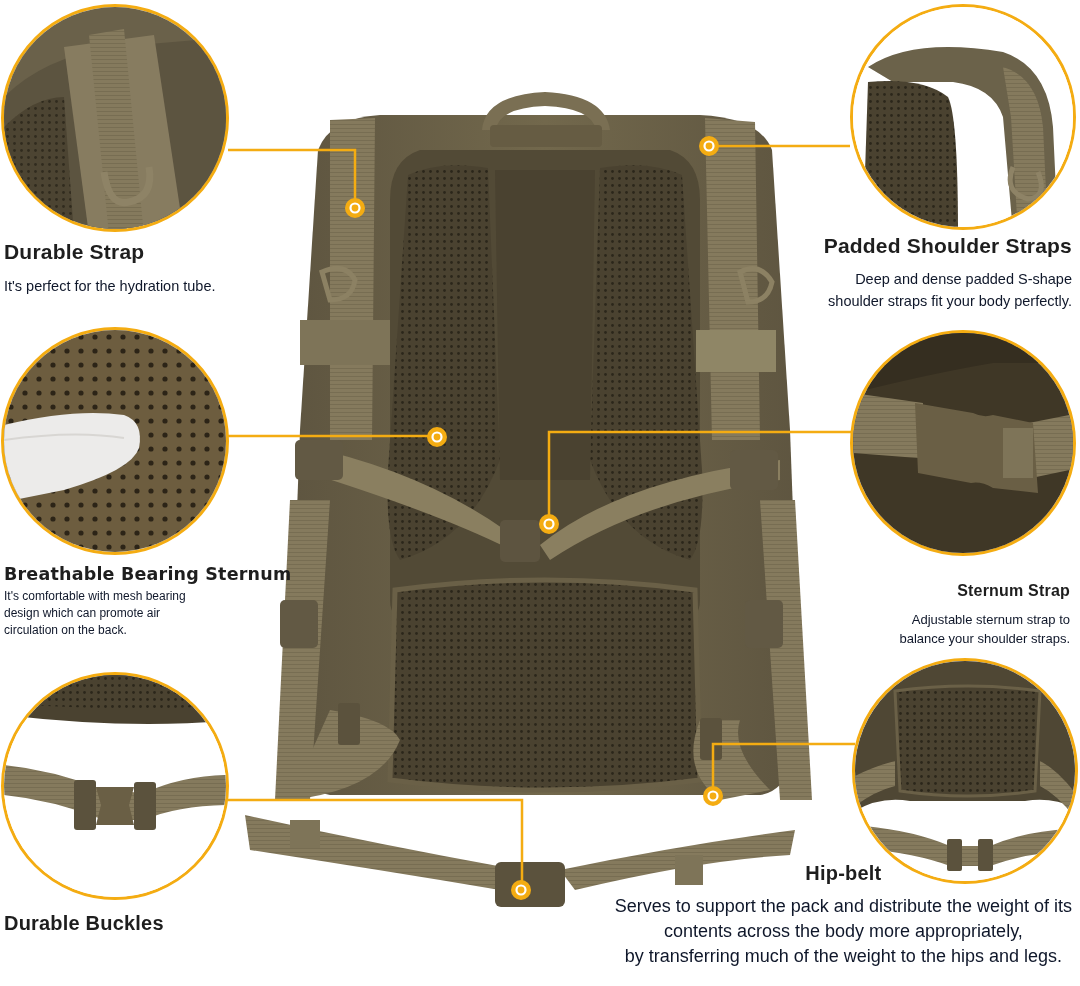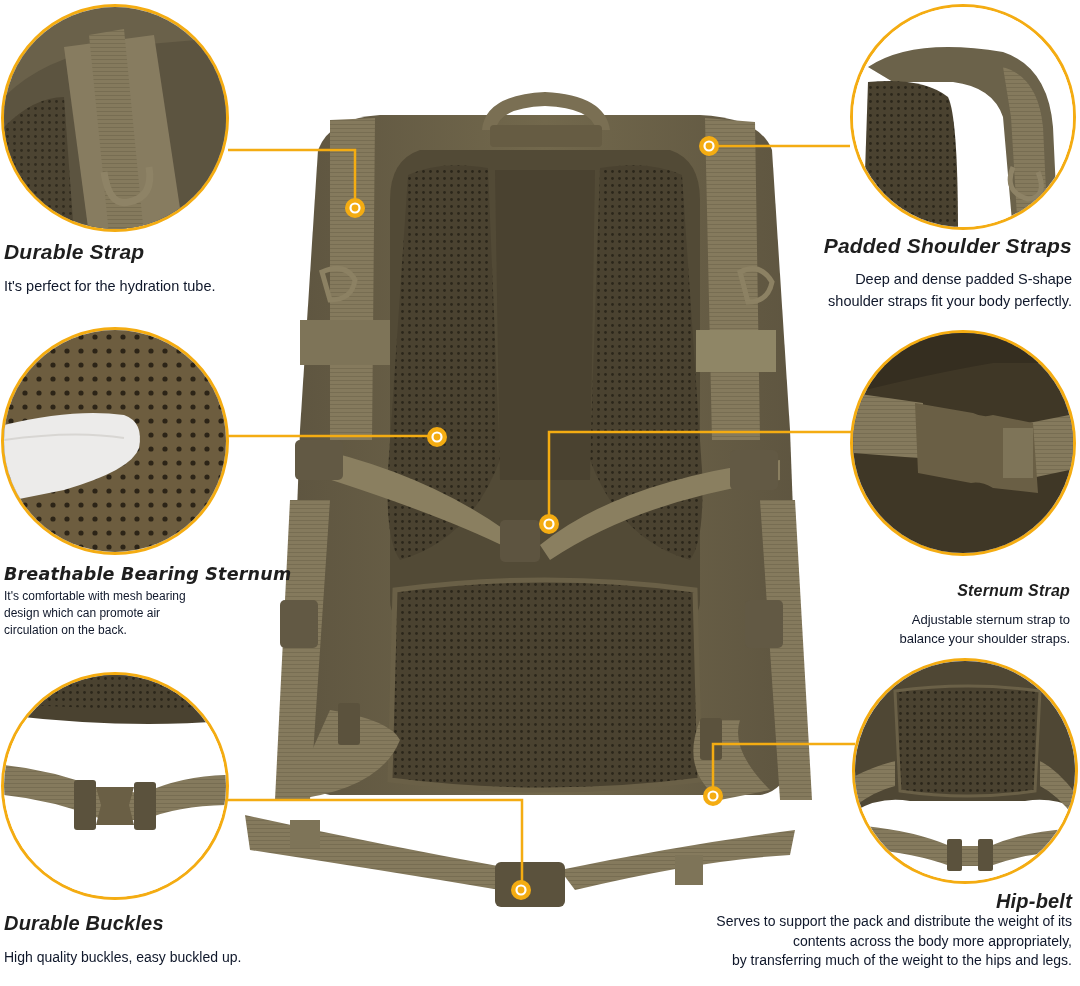"Durable Strap" .feature h2 { font-style: italic -> none }
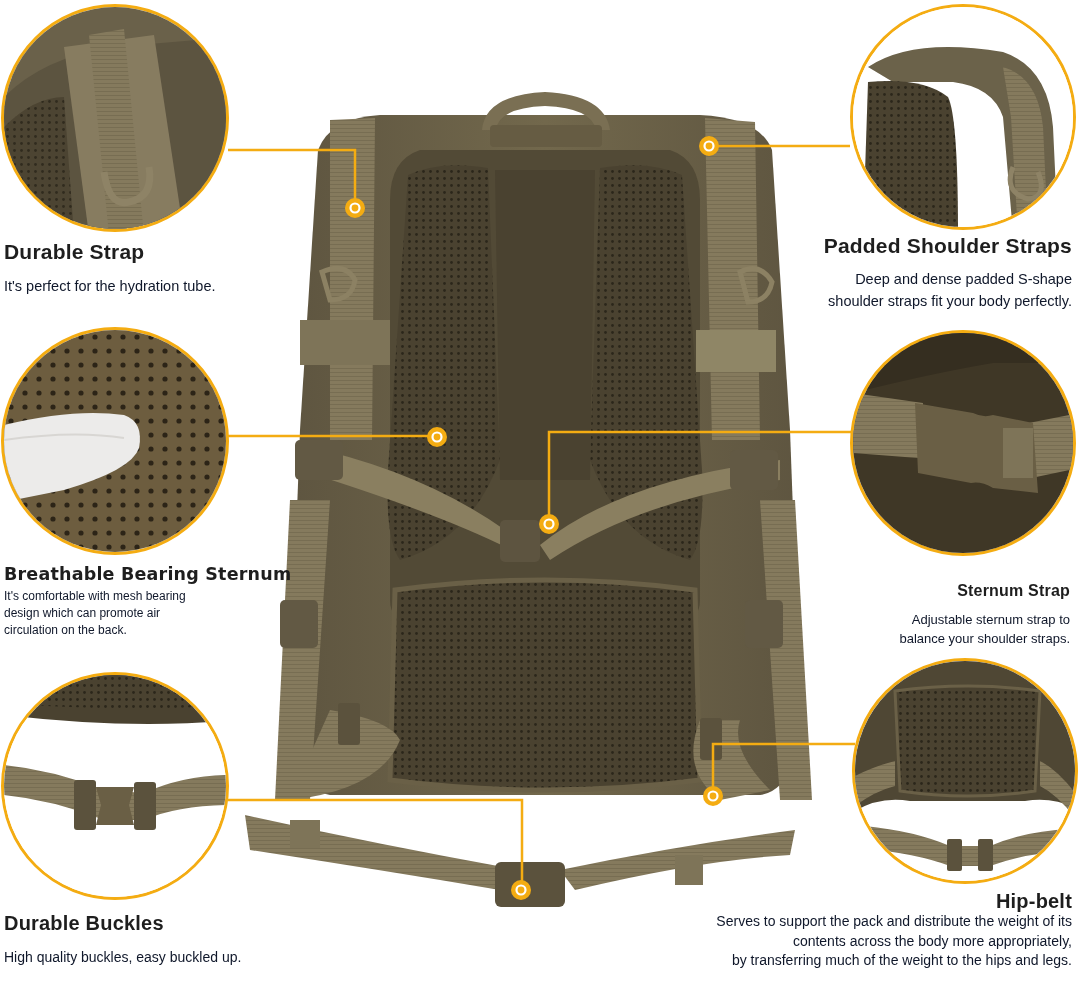"Hip-belt" .f-hip { text-align: none -> center; top: 890px -> 862px }
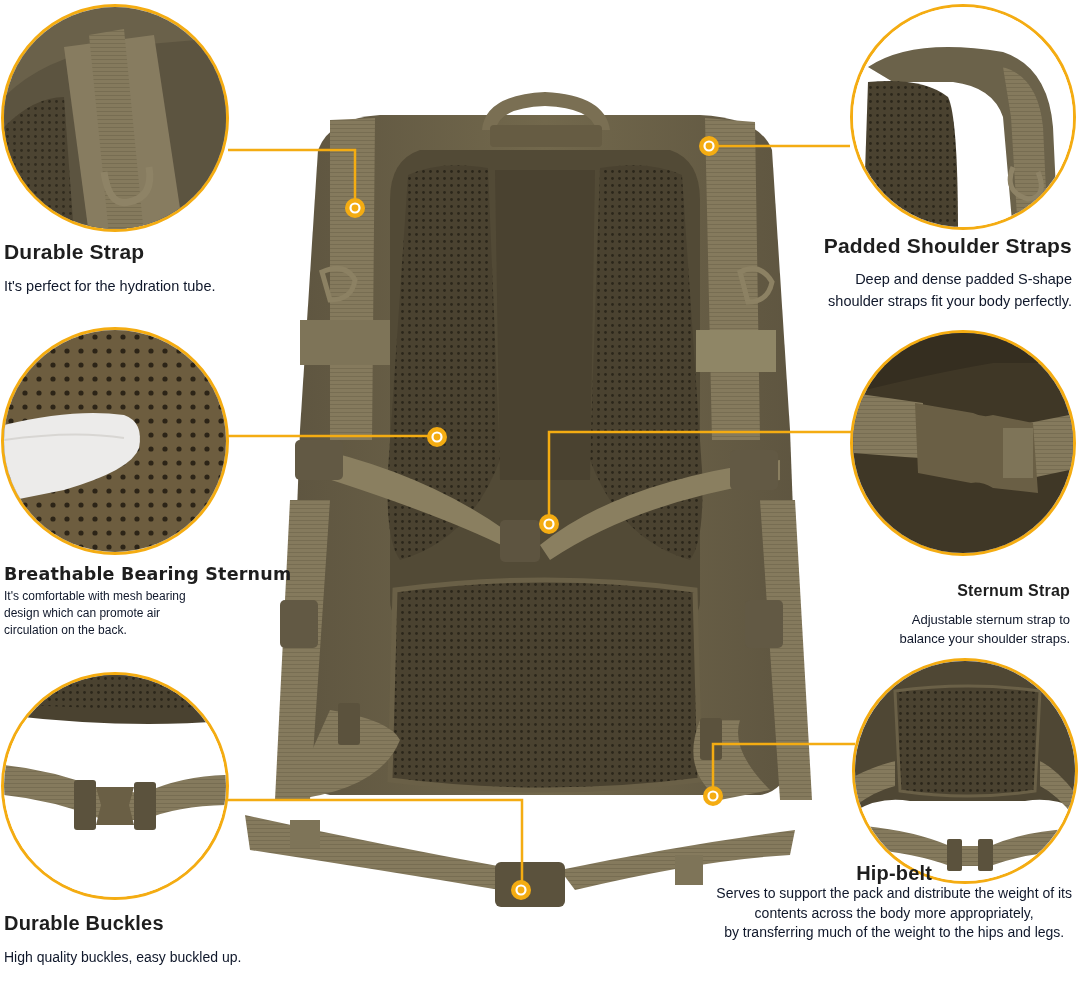"Serves to support the pack" .f-hip p { font-size: 14px -> 18px; margin-top: none -> 10px }
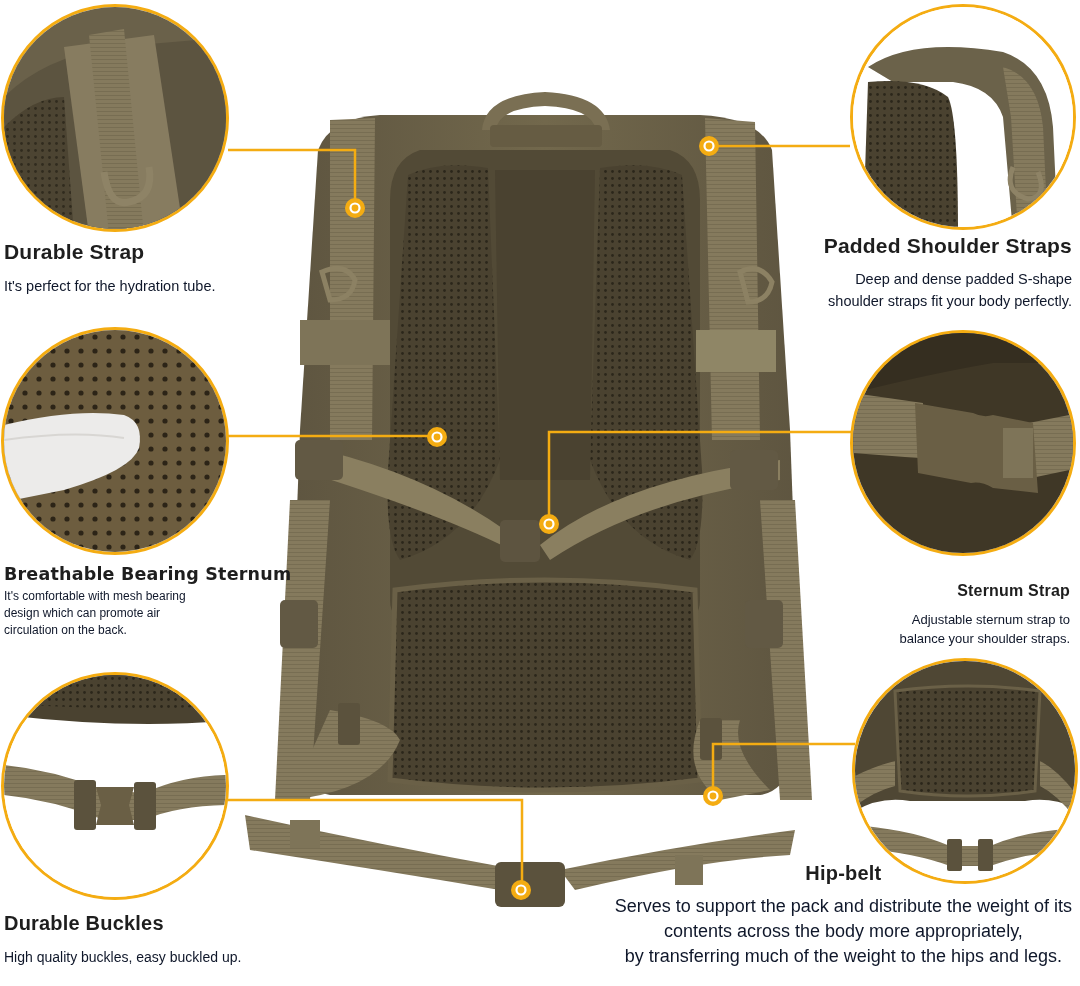"High quality buckles, easy buckled" p { html: <p>High quality buckles, easy buckled up.</p> -> none }
